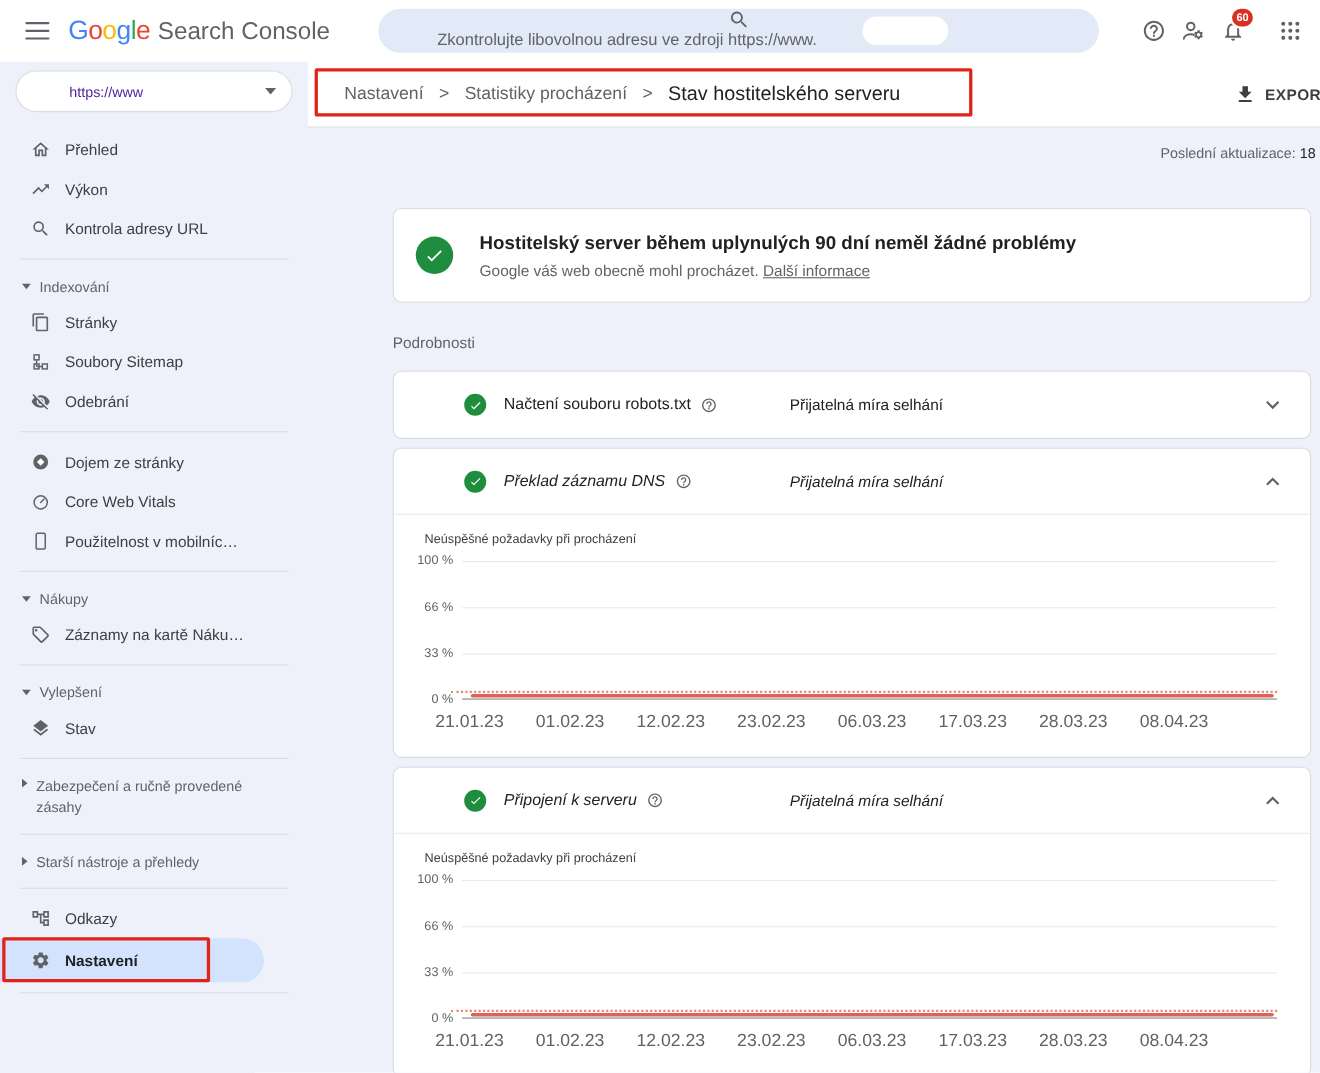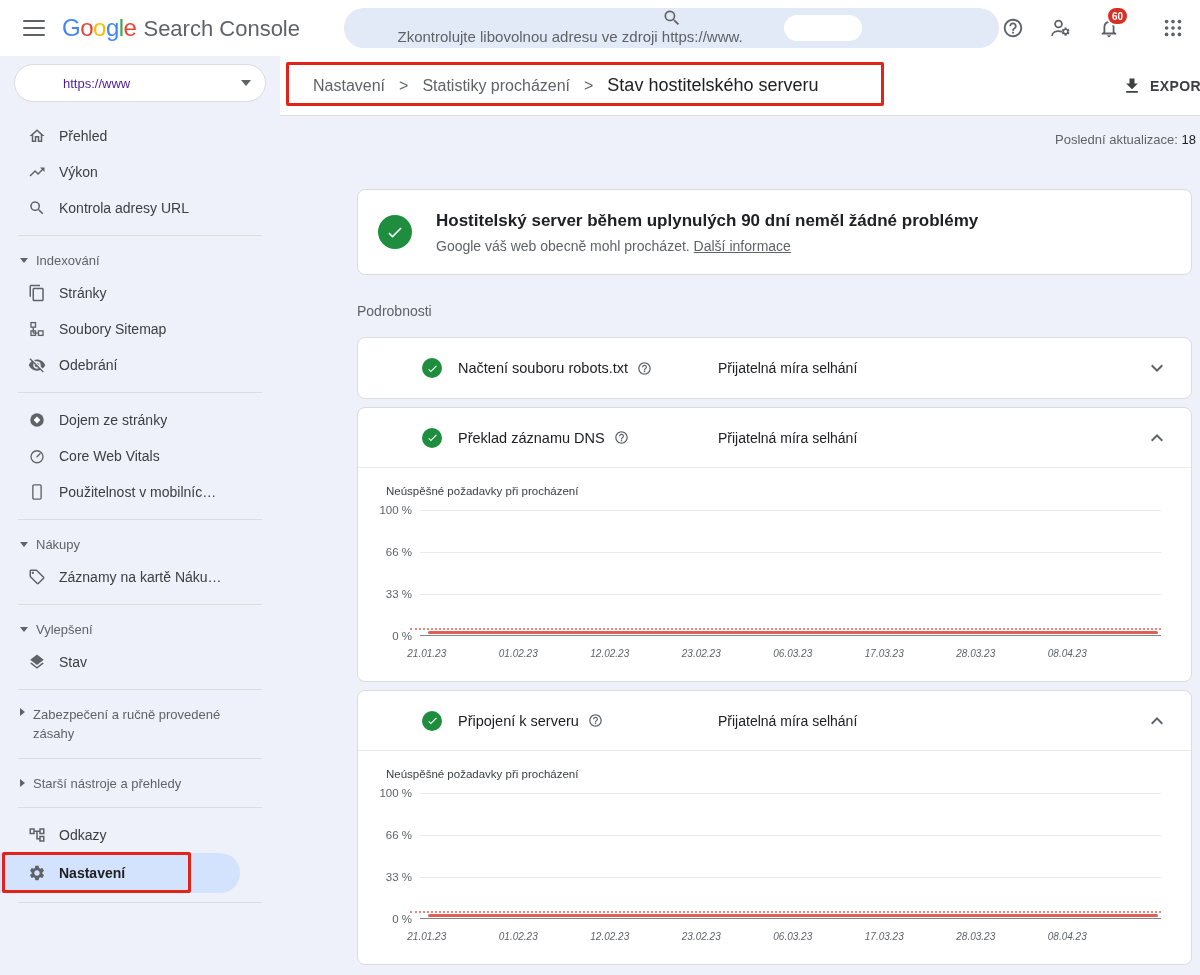"60" .appbar-right { gap: 22px -> 10px }
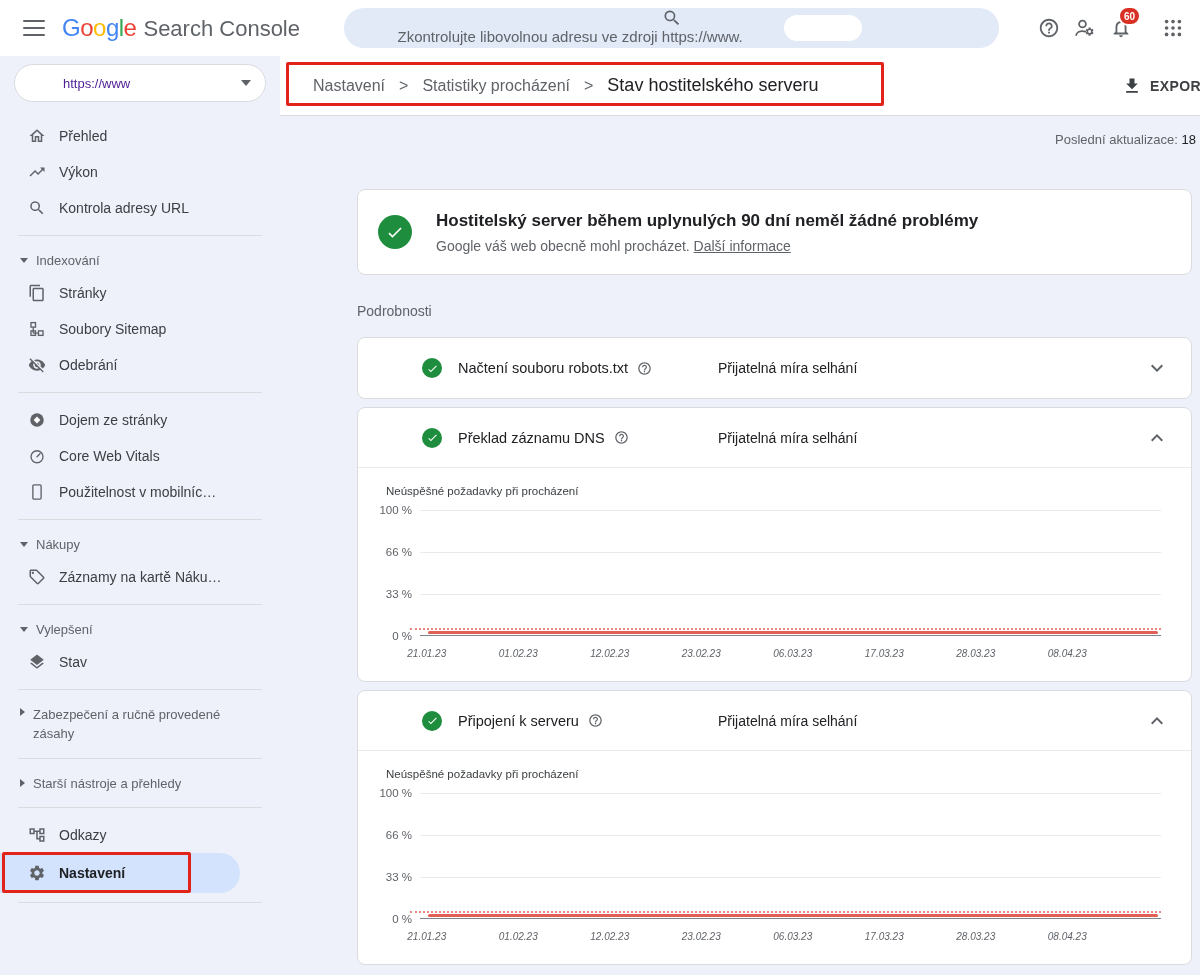"Překlad záznamu DNS" .card.expanded .card-head { font-style: none -> italic }
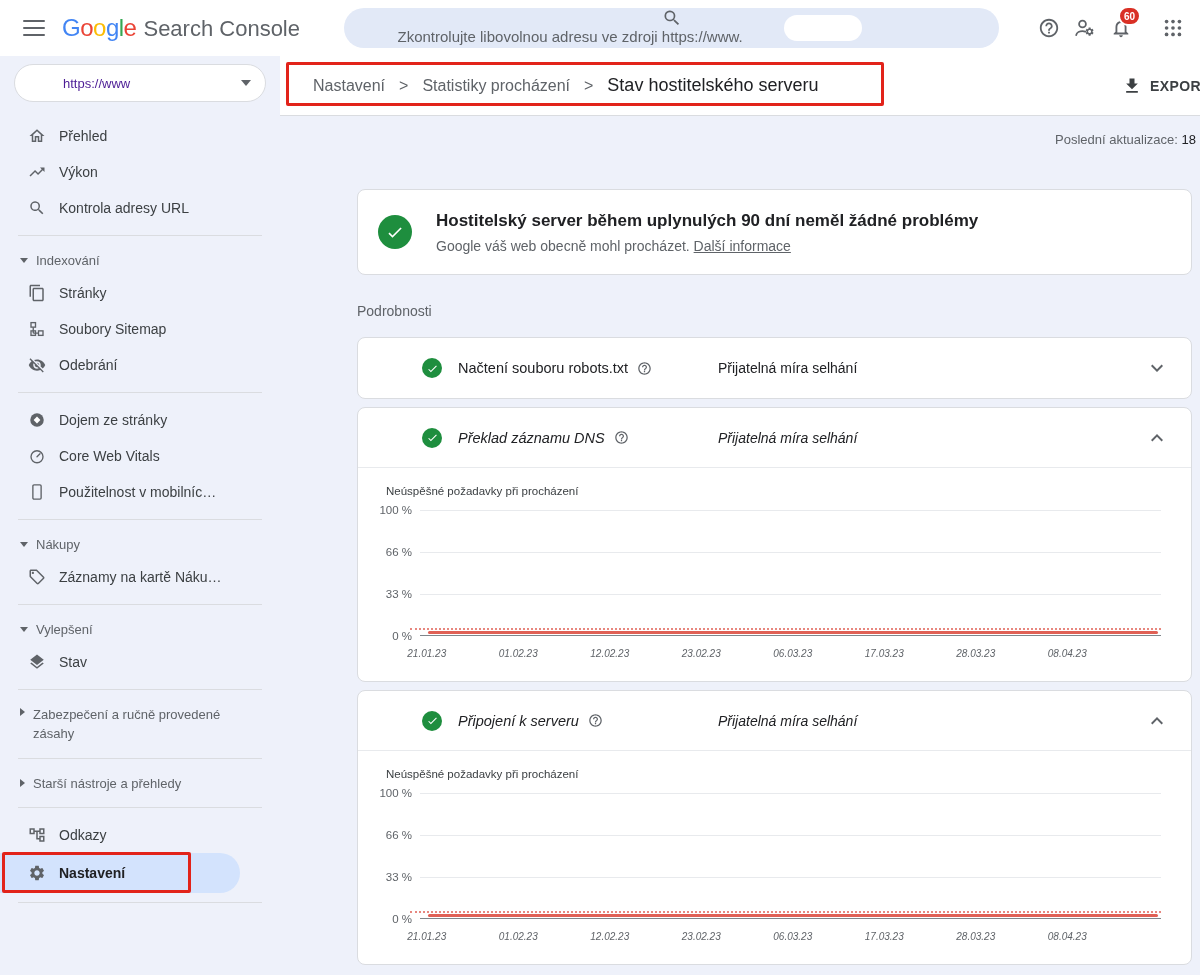"21.01.23" .xlabel { font-size: 10px -> 16px; font-style: italic -> none }
